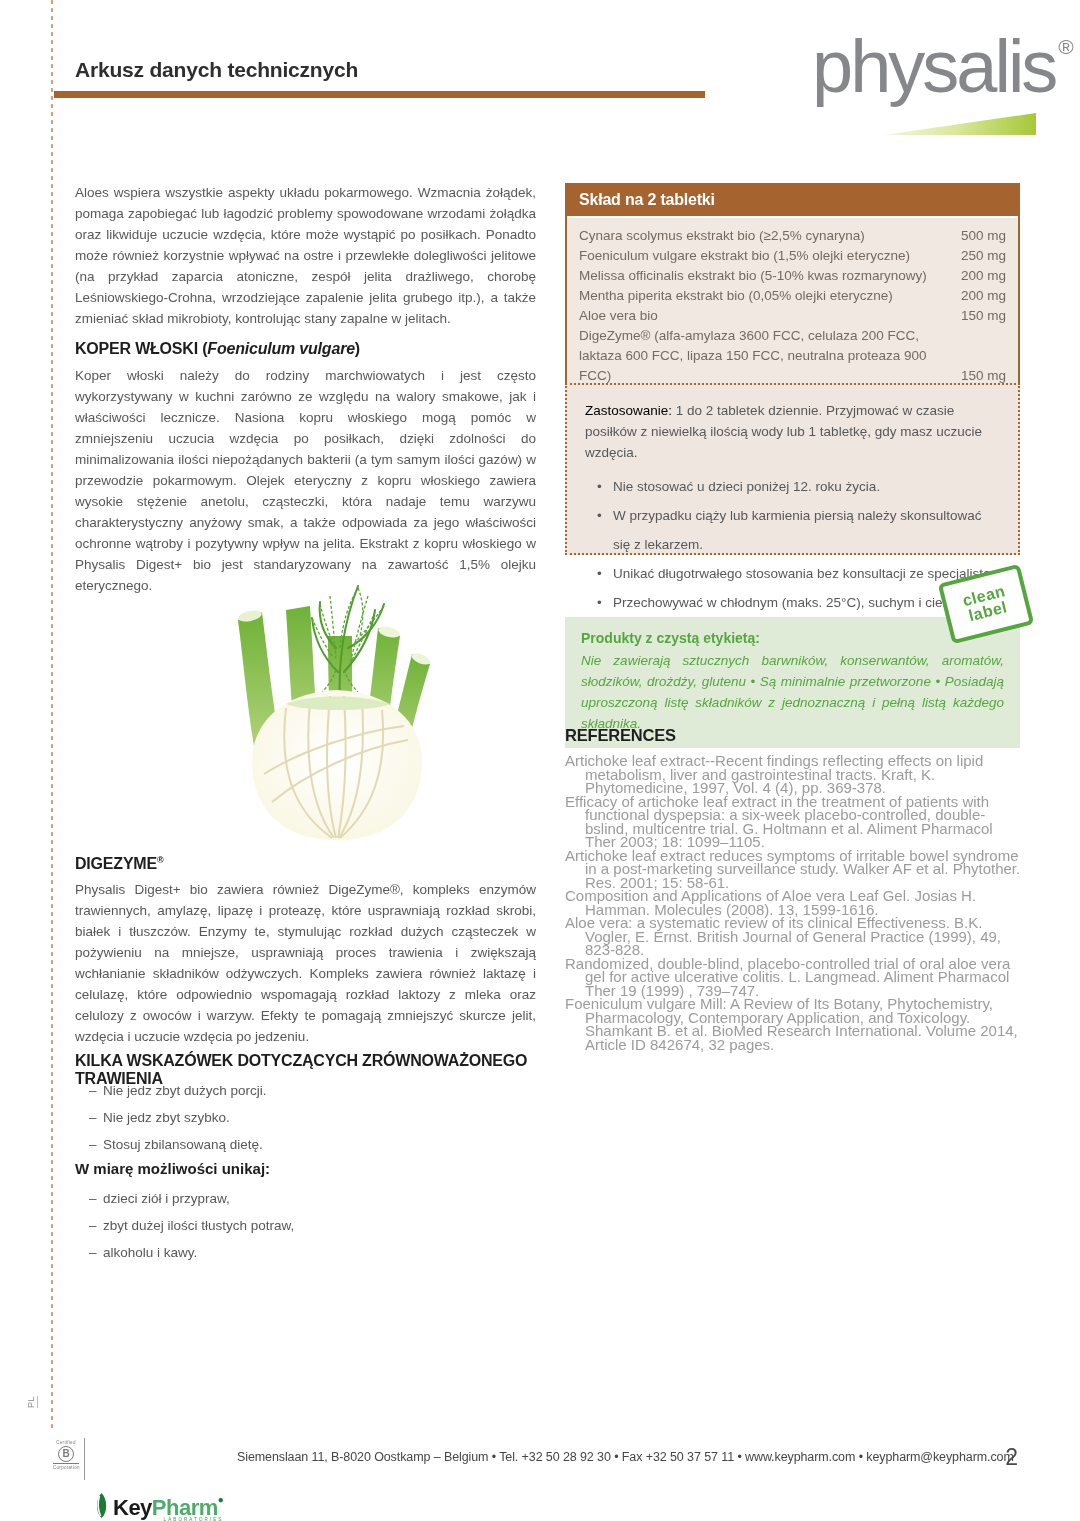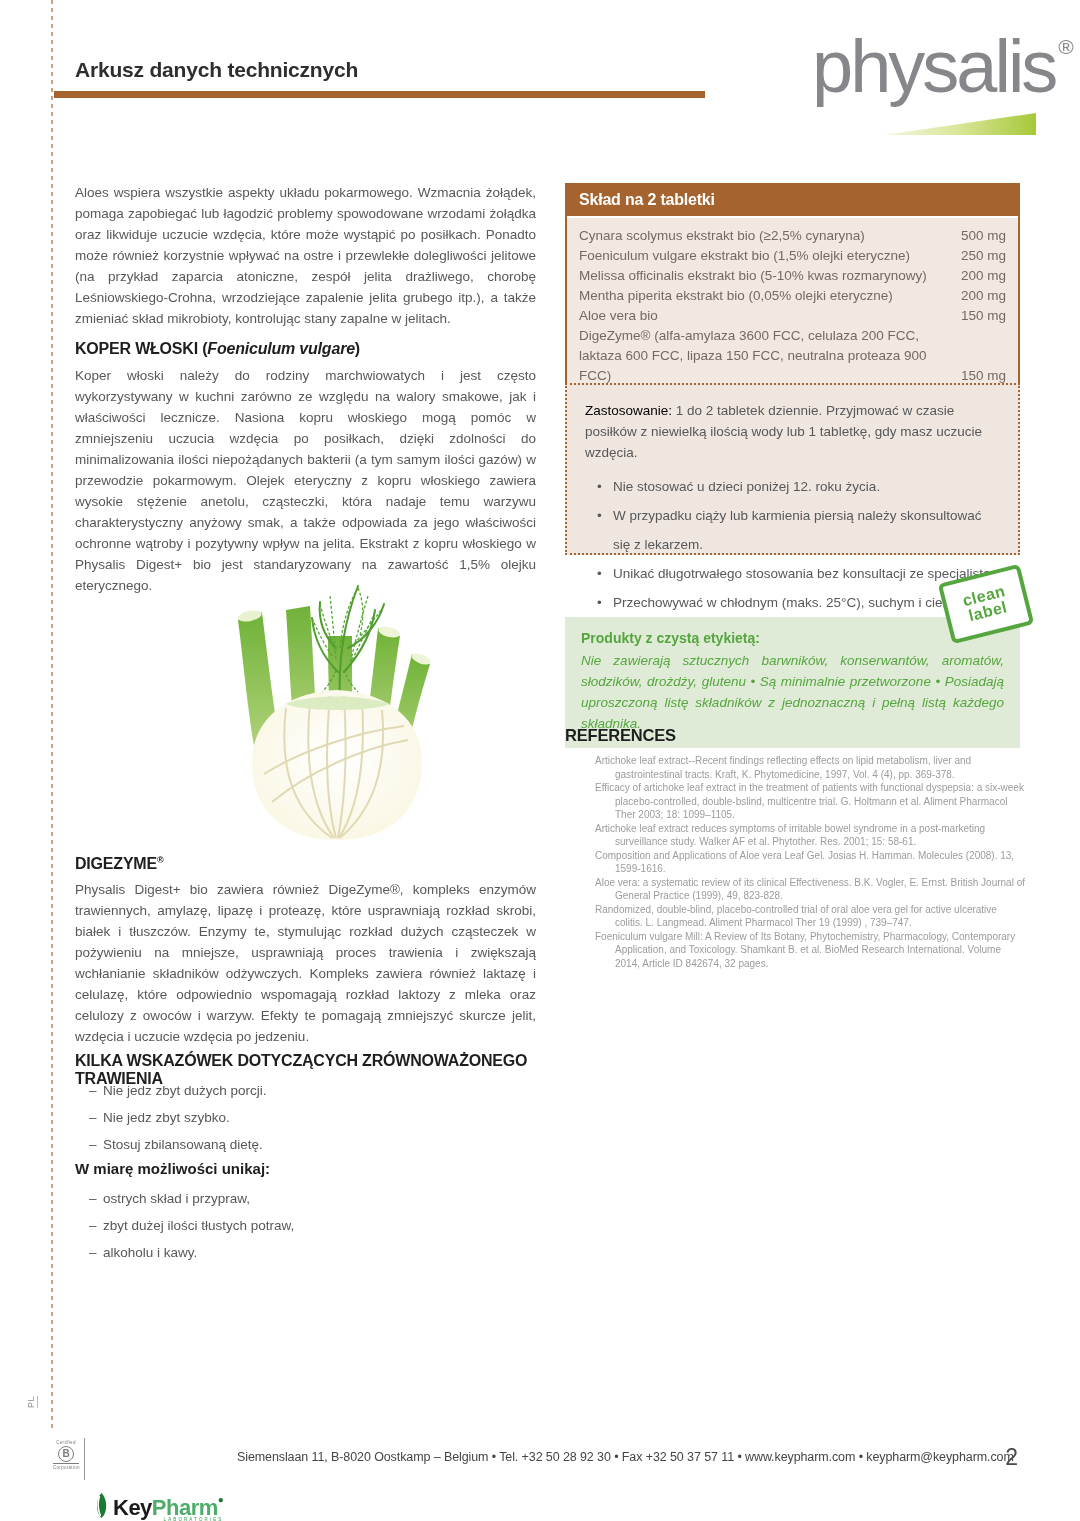"Artichoke leaf extract--Recent findings" .ref { font-size: 10px -> 15px; margin-left: 30px -> none }
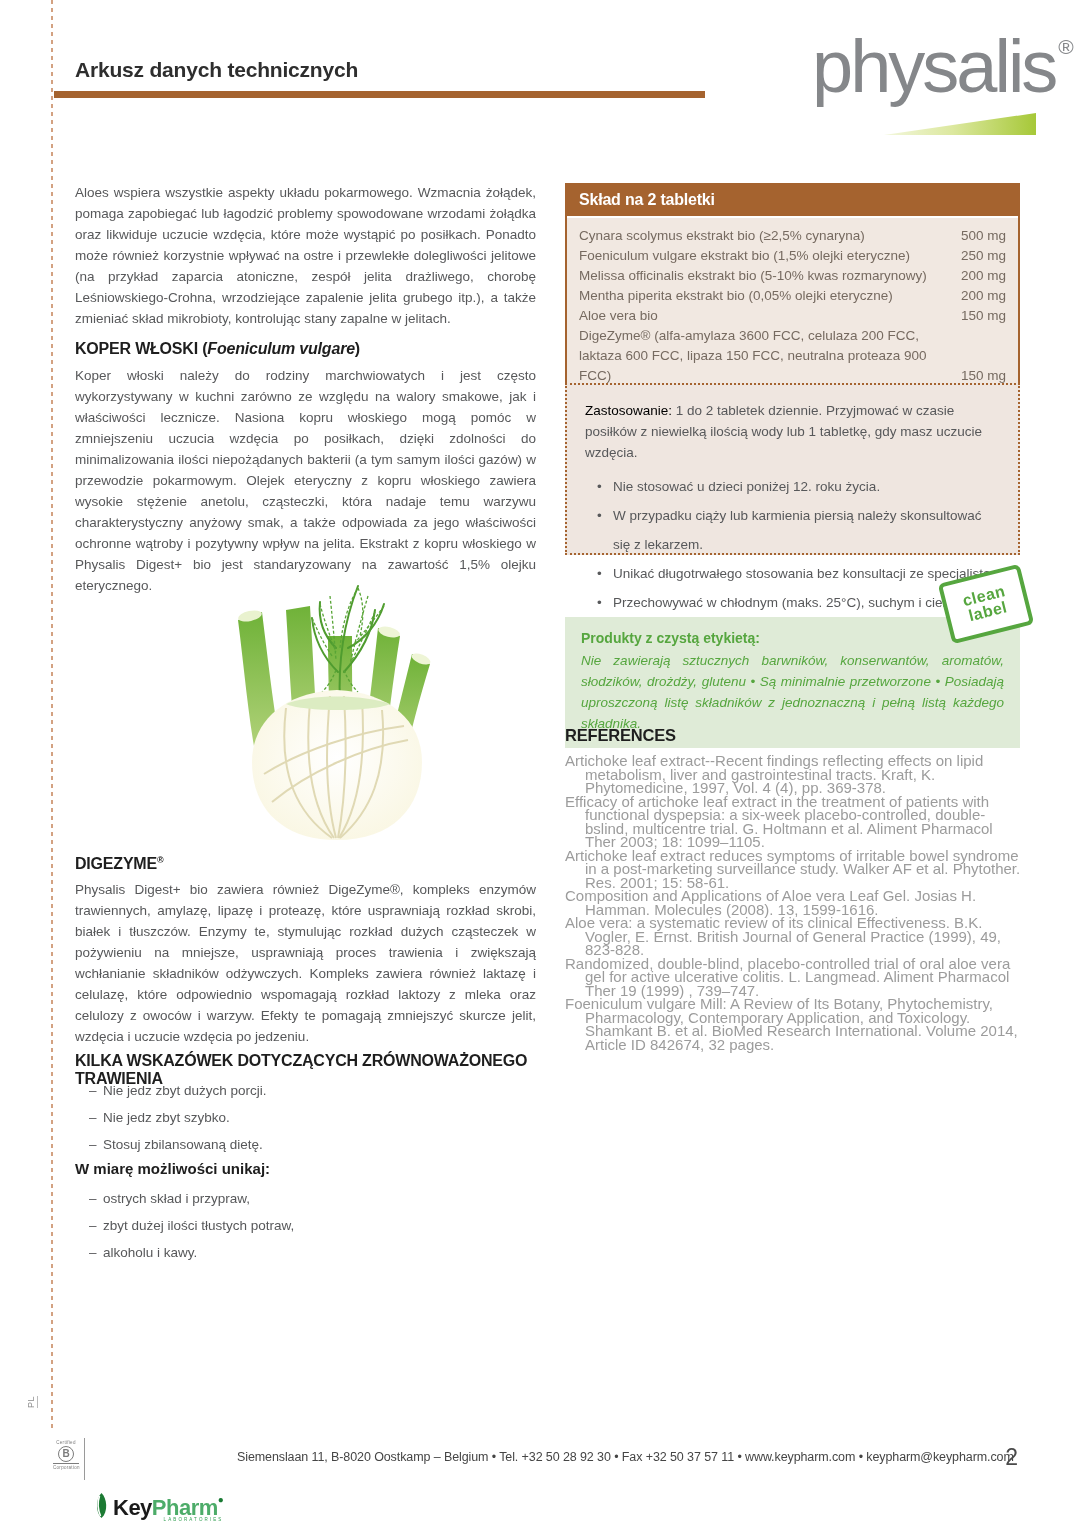"ostrych skład i przypraw," span { text: ostrych skład -> dzieci ziół }
